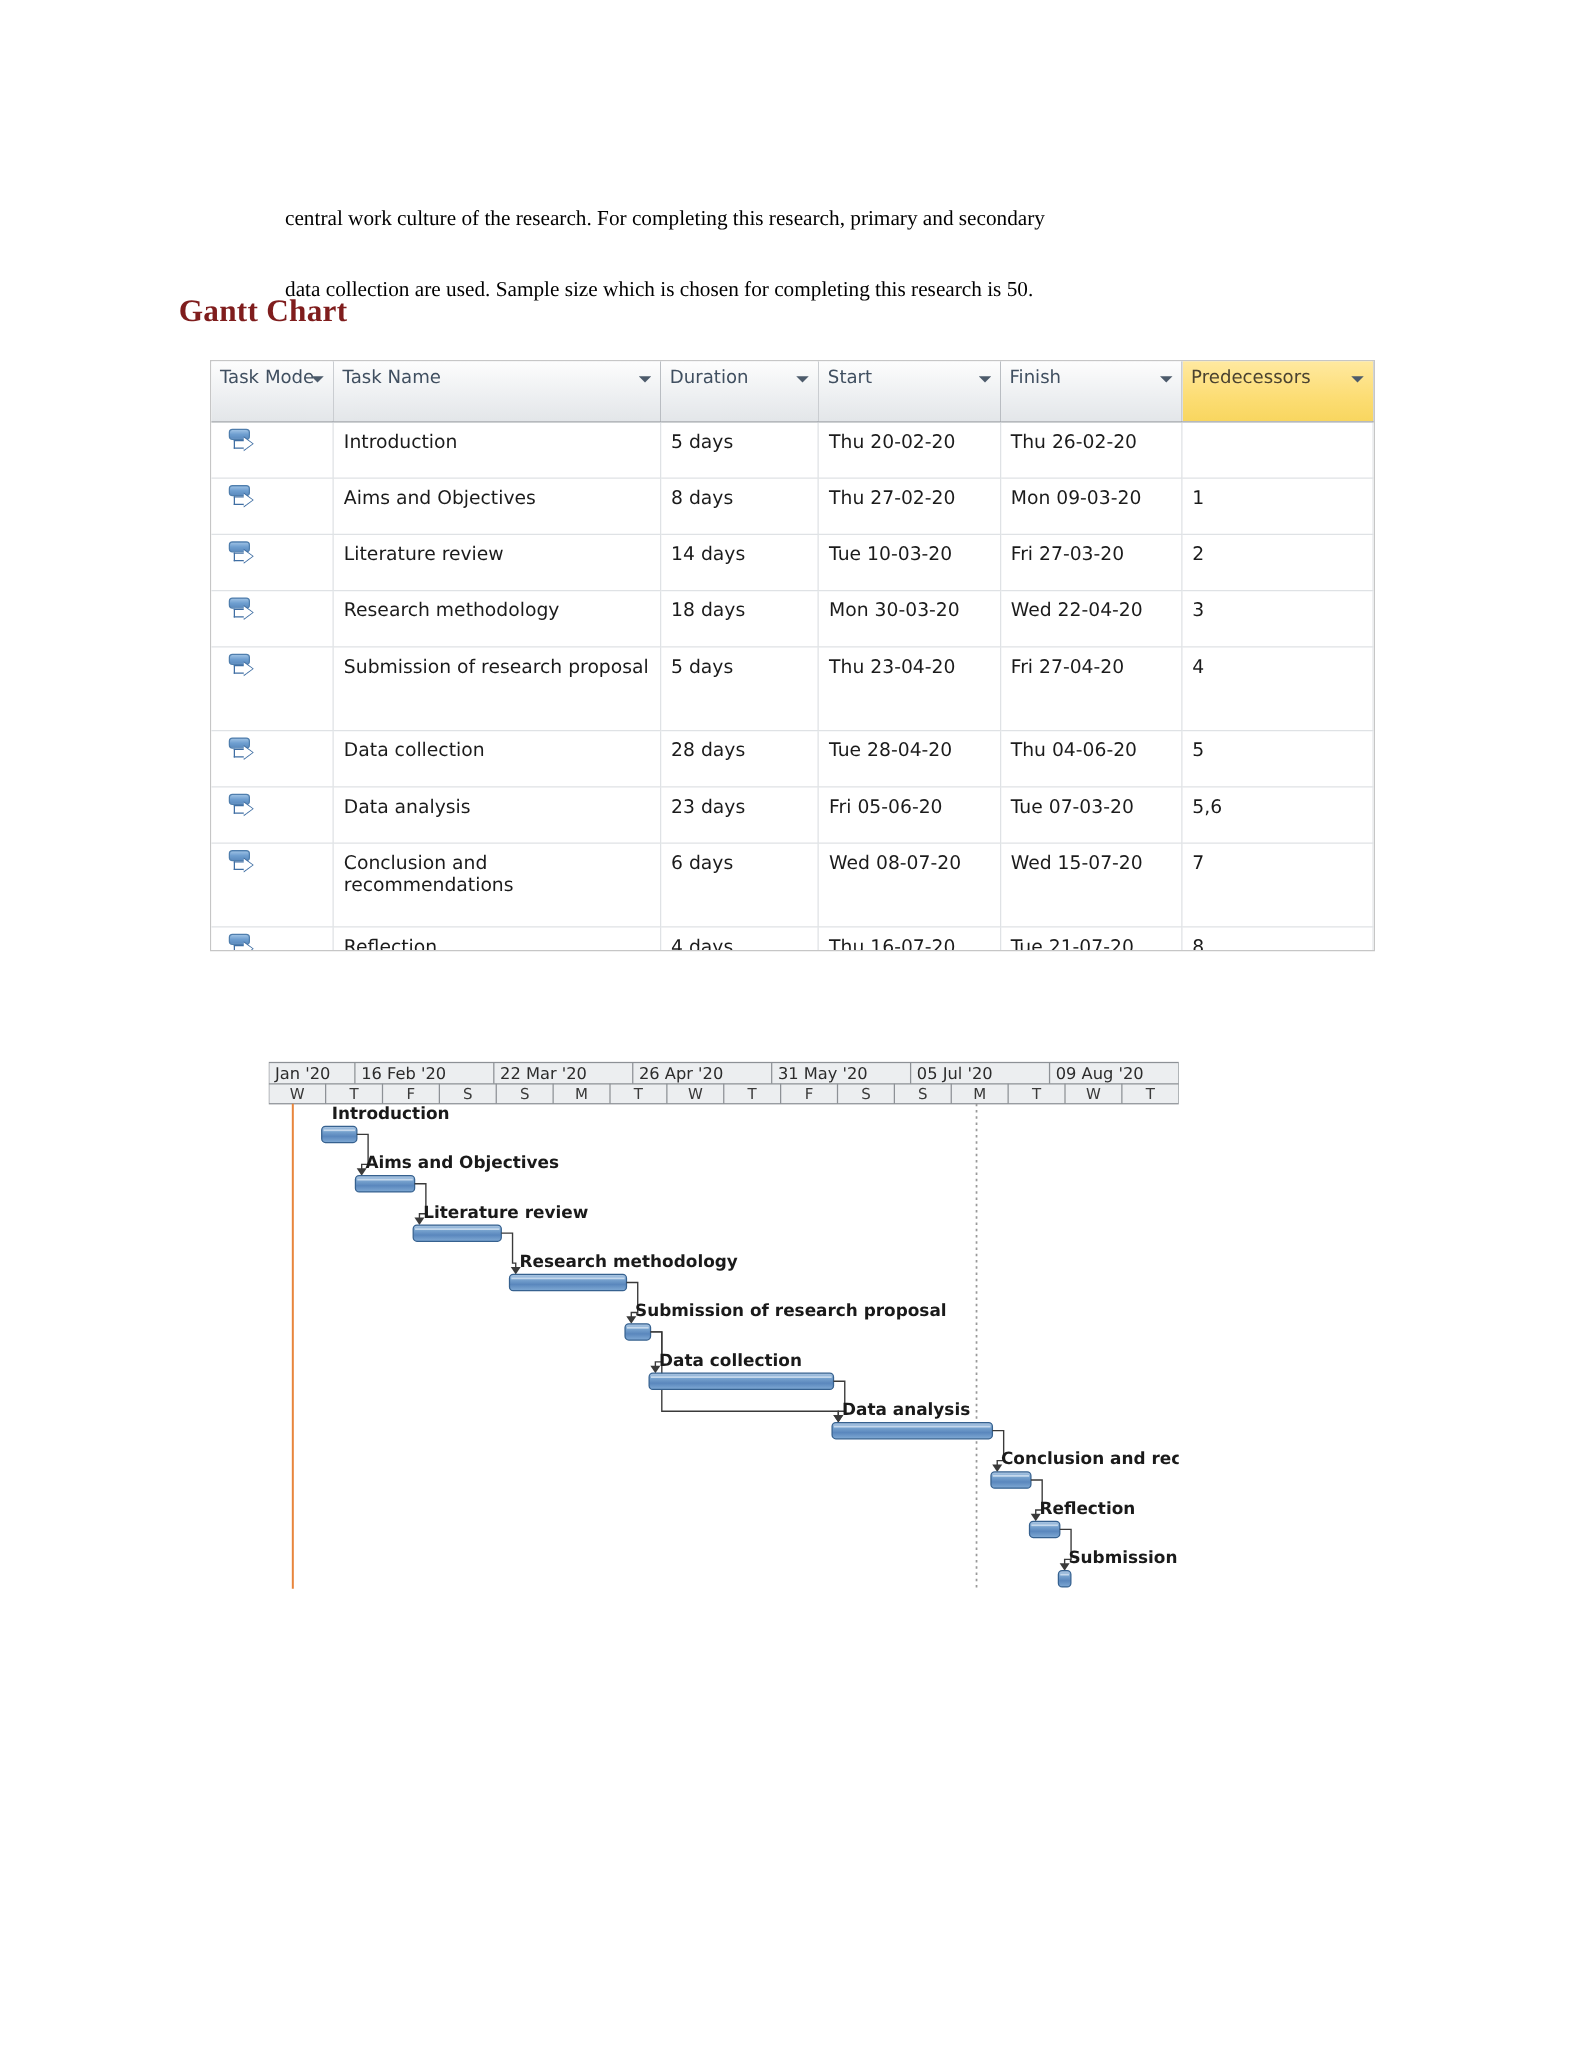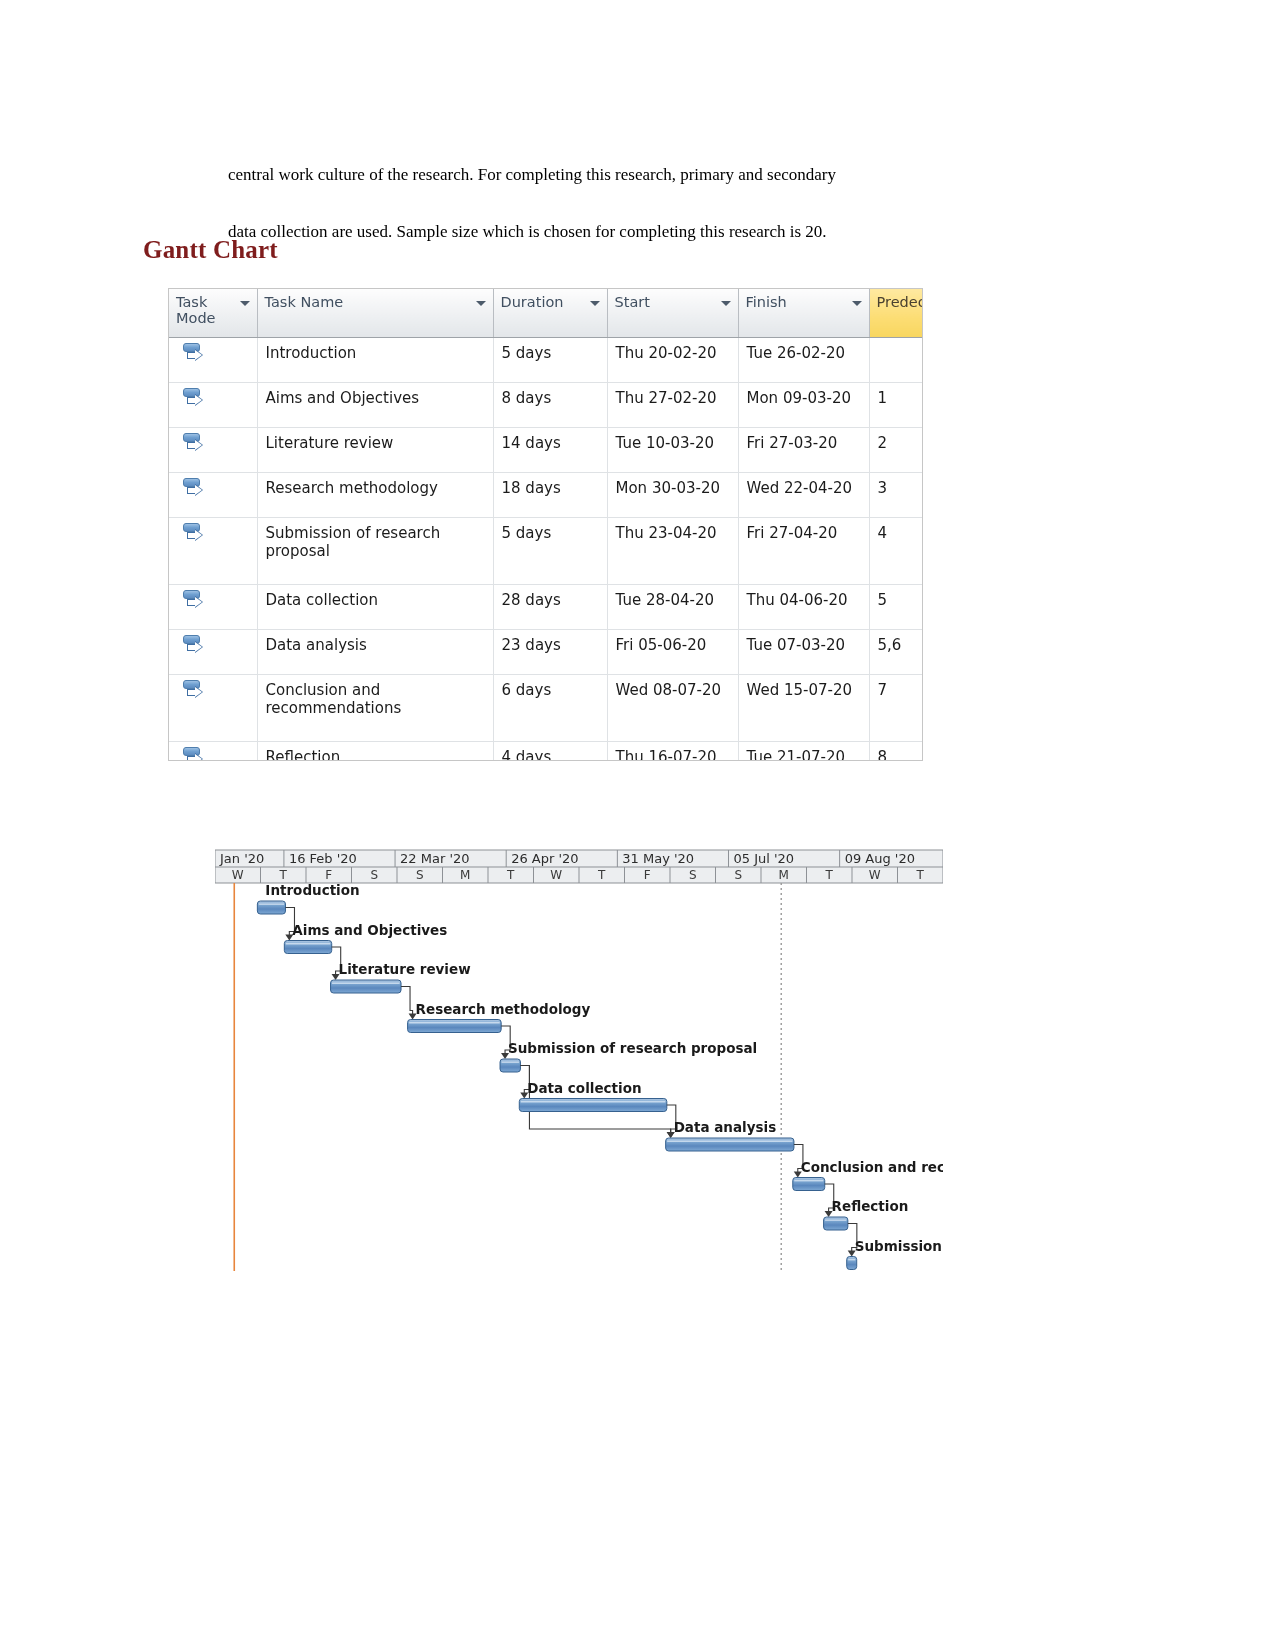"data collection are used. Sample" p.para { text: 20 -> 50 }
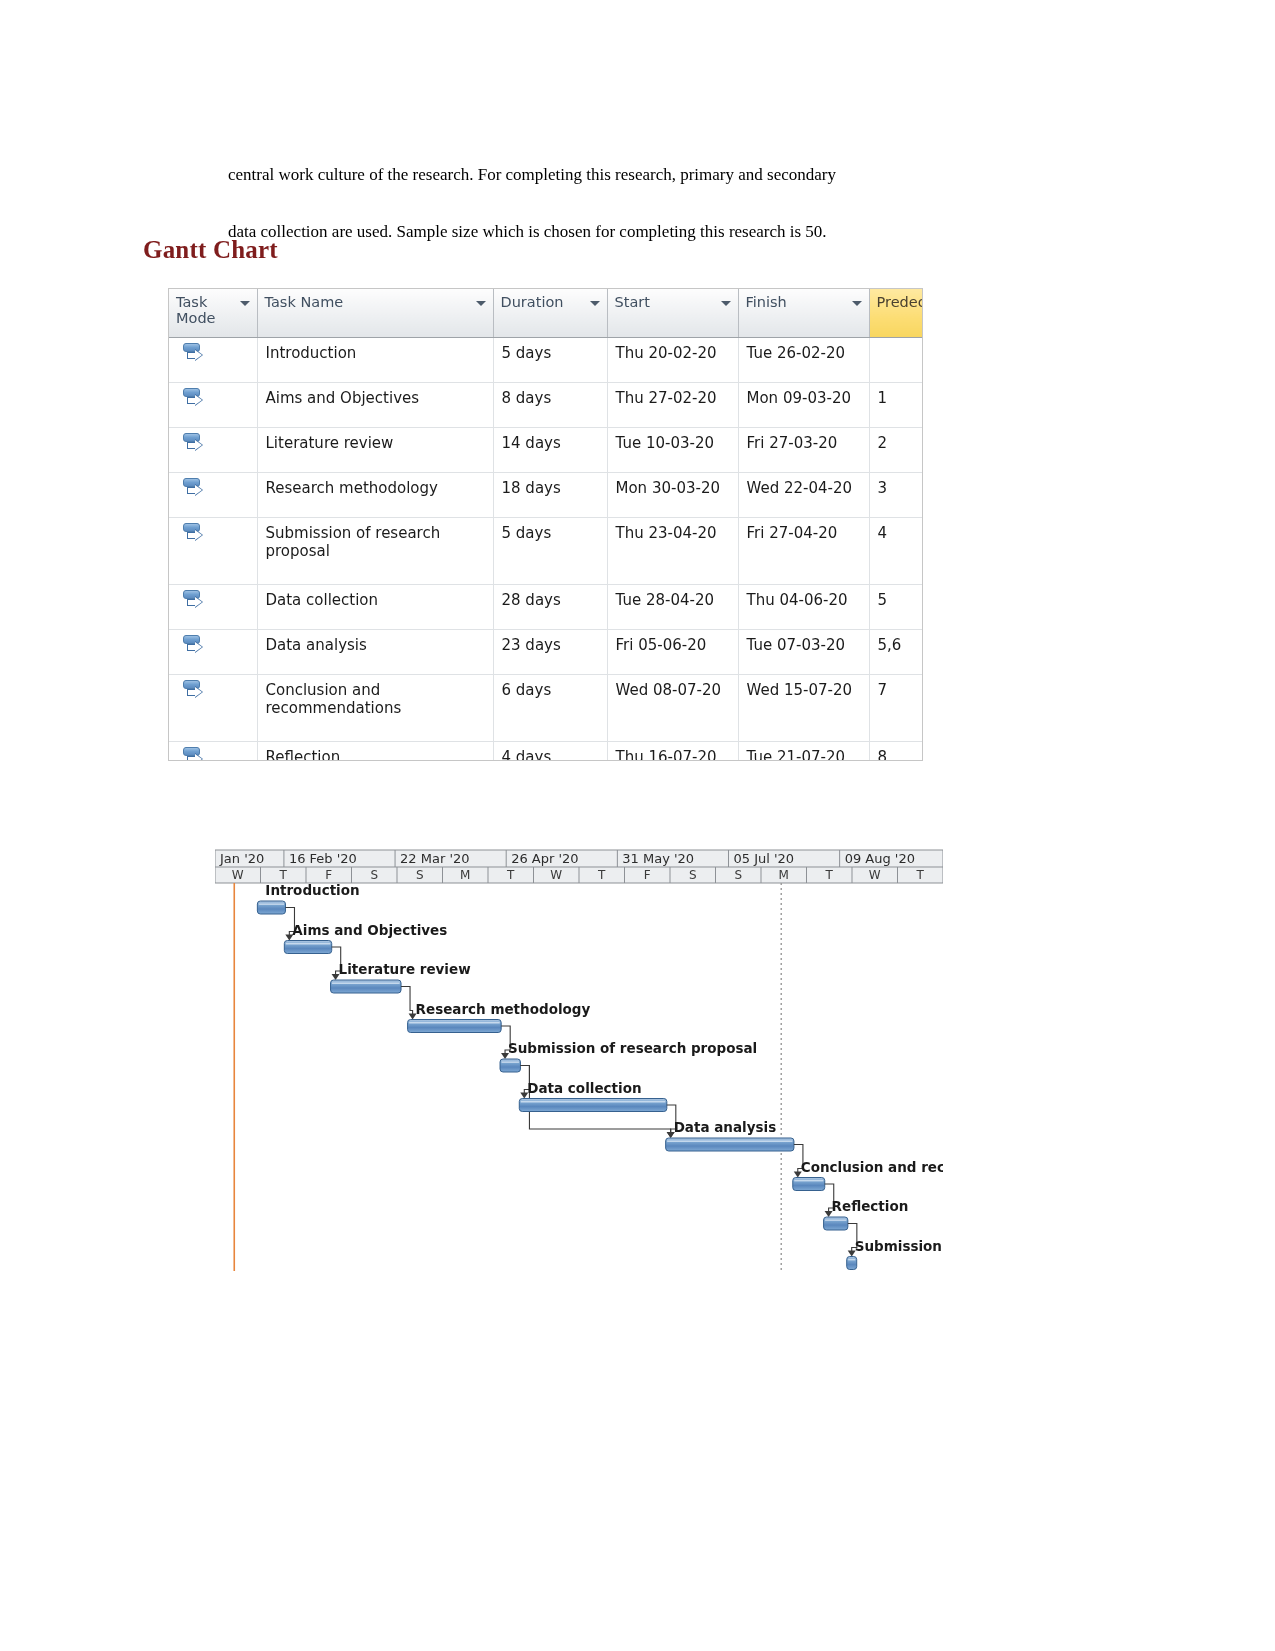"Task Mode" .task-table-wrap { width: 755px -> 932px }
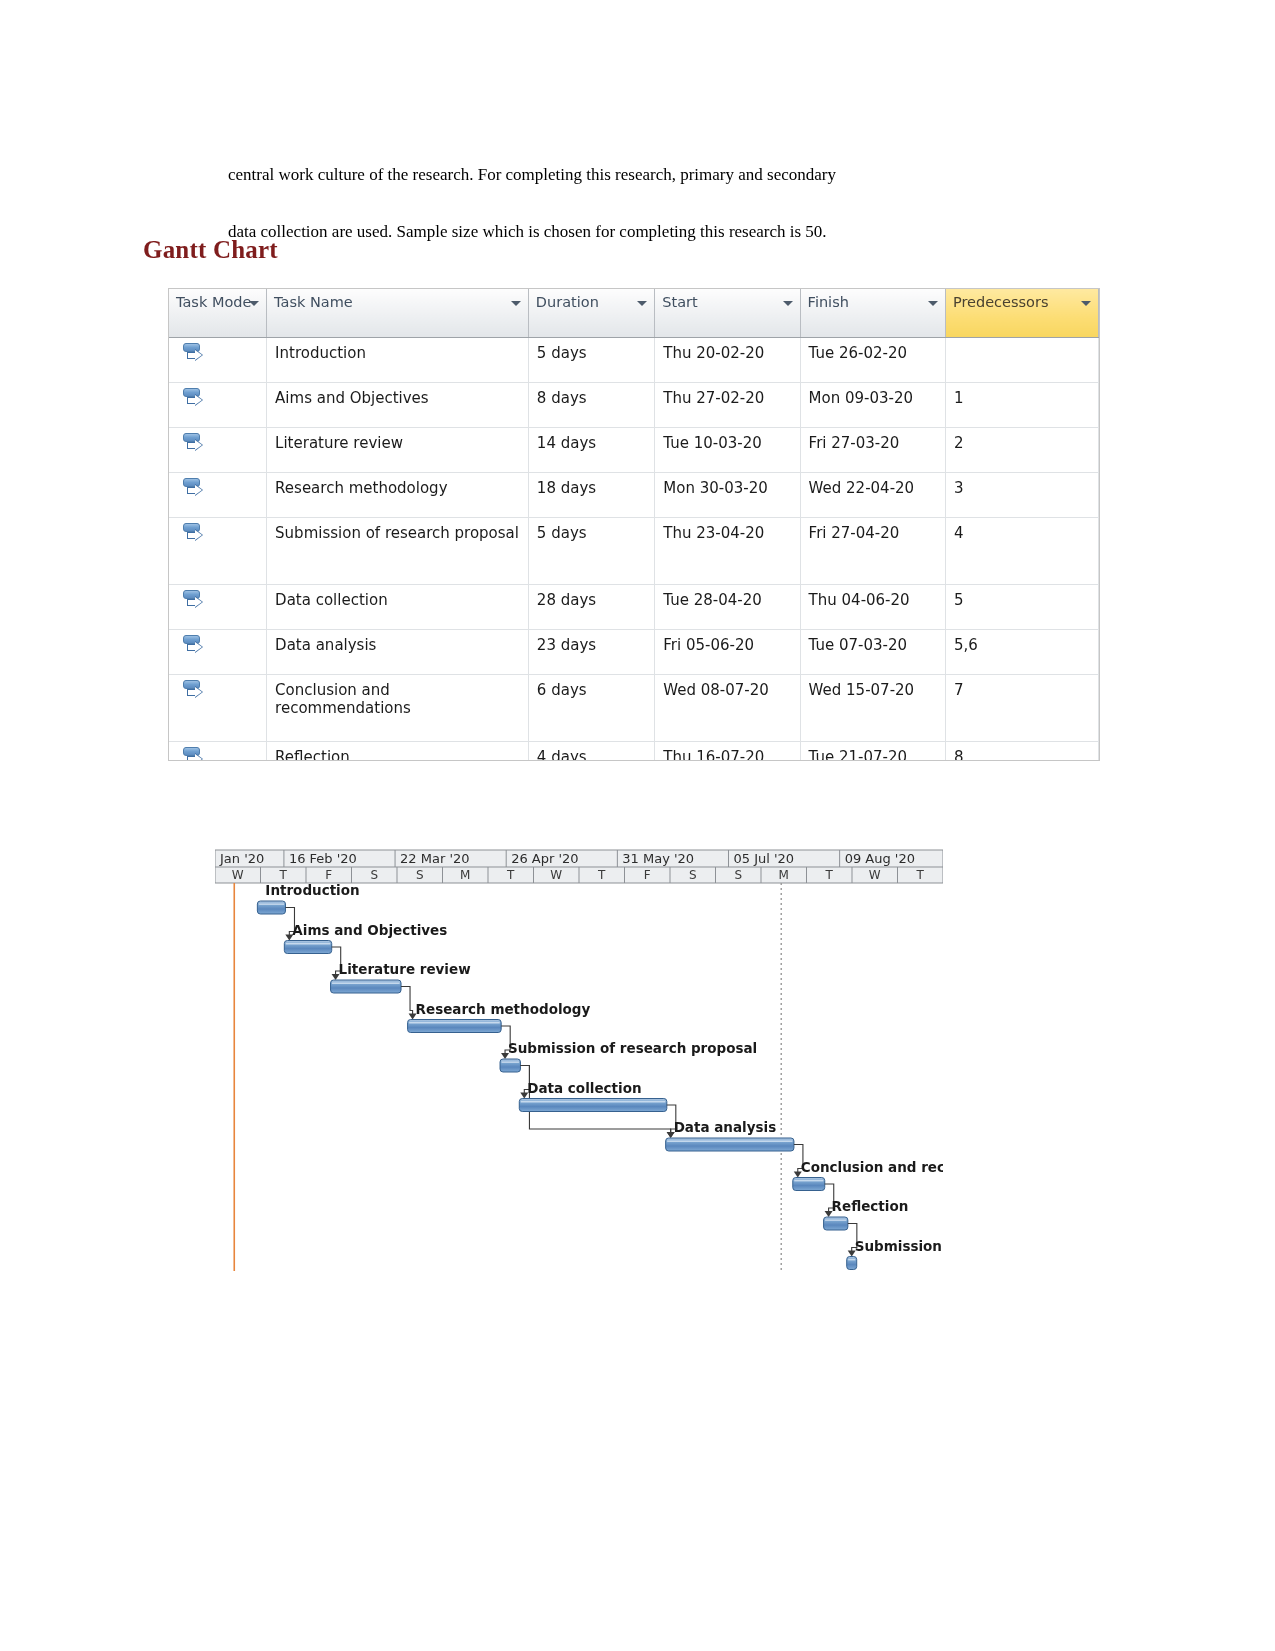"Tue 26-02-20" td { text: Tue -> Thu }
